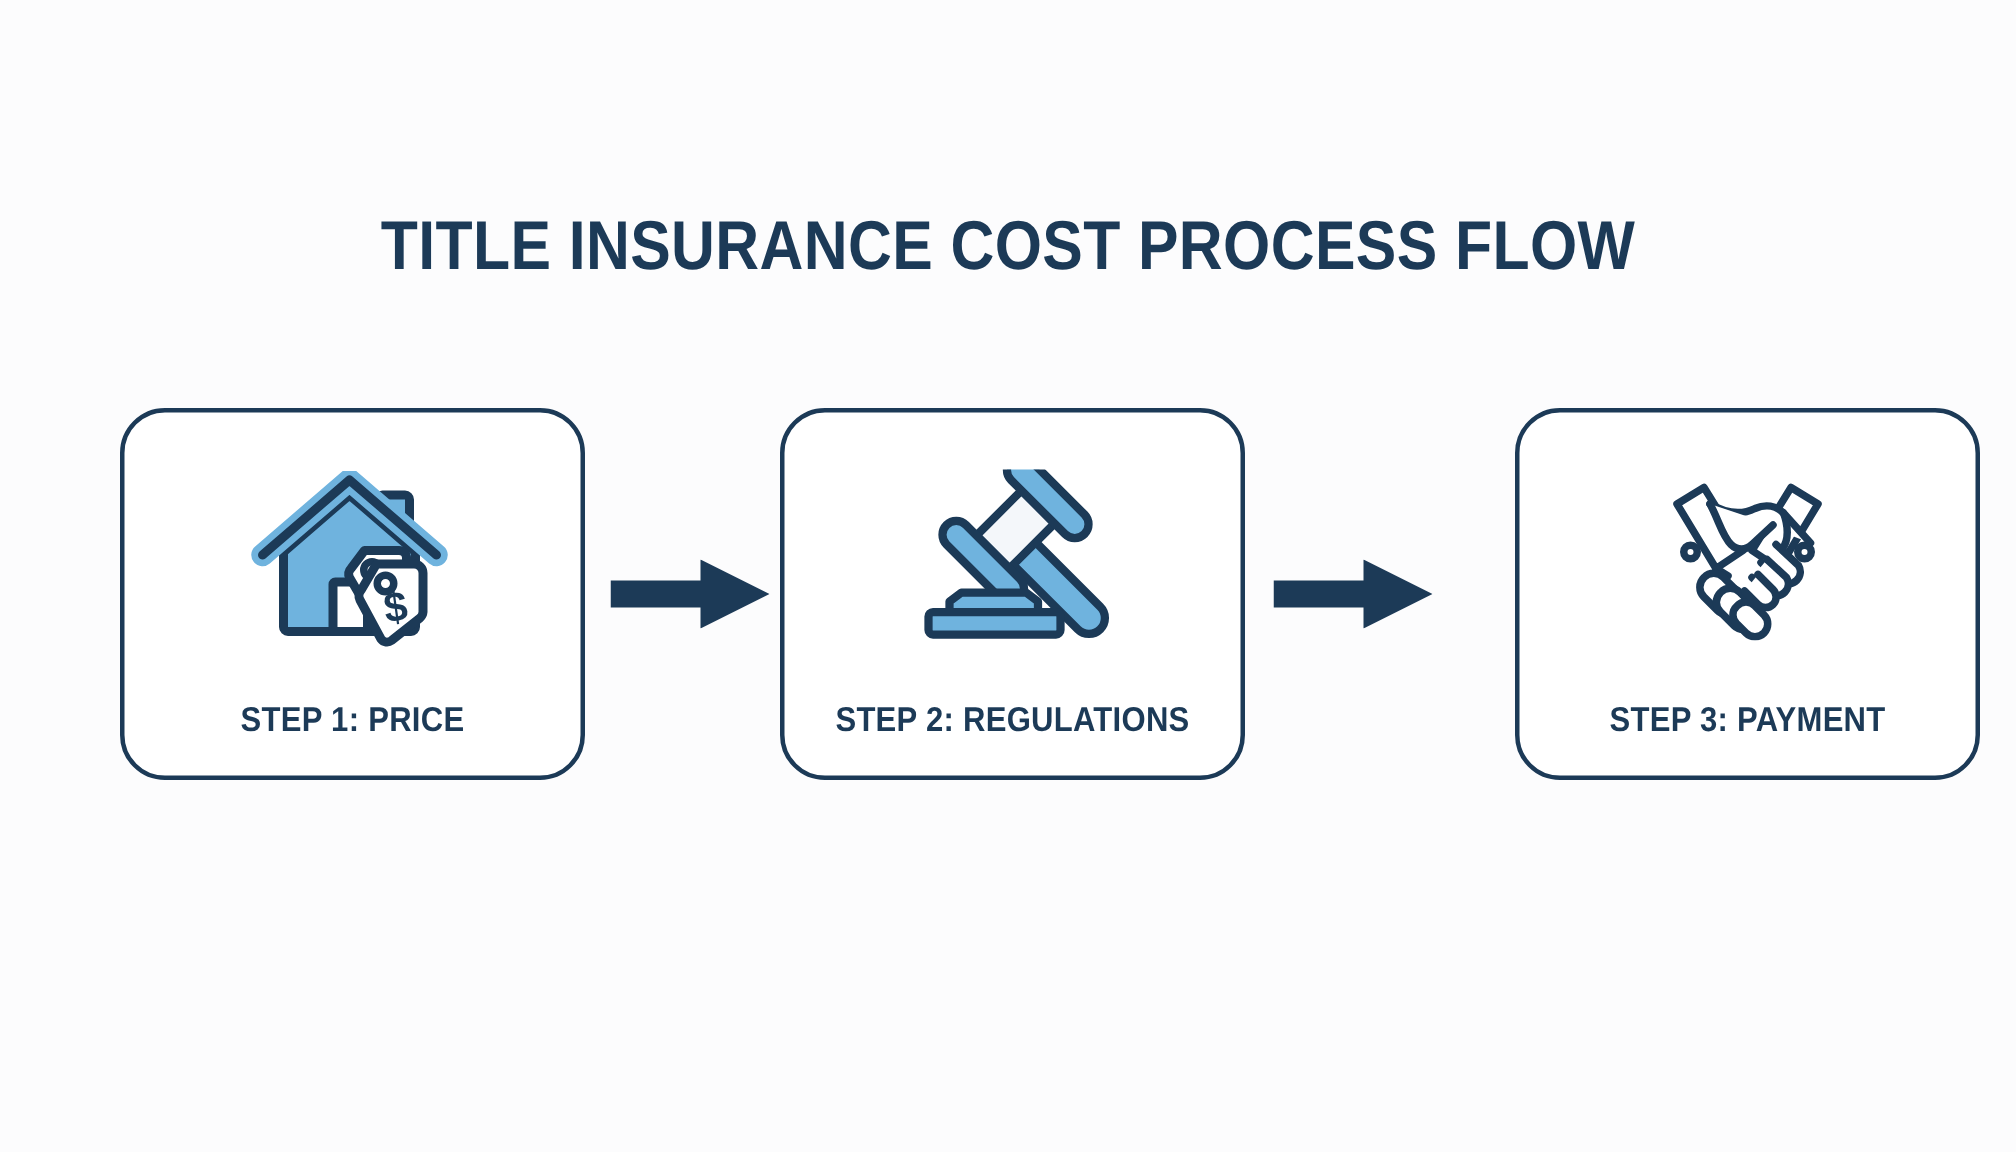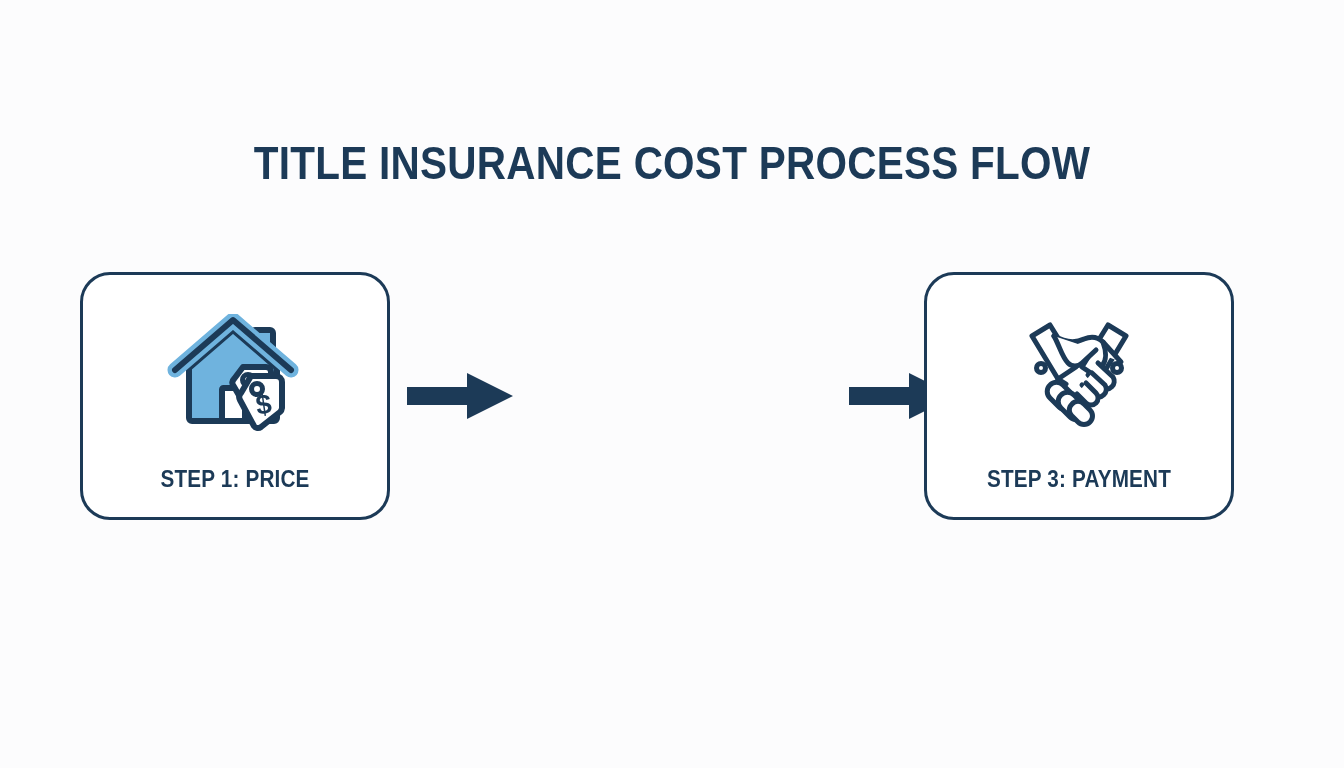"STEP 2: REGULATIONS" div.card { html: none -> <div> <div> <svg> <path></path> <path></path> <g> <path></path> <path></path> <path></path> <path></path> </g> <g> <path></path> <path></path> </g> </svg> </div> <div>STEP 2: REGULATIONS</div> </div> }
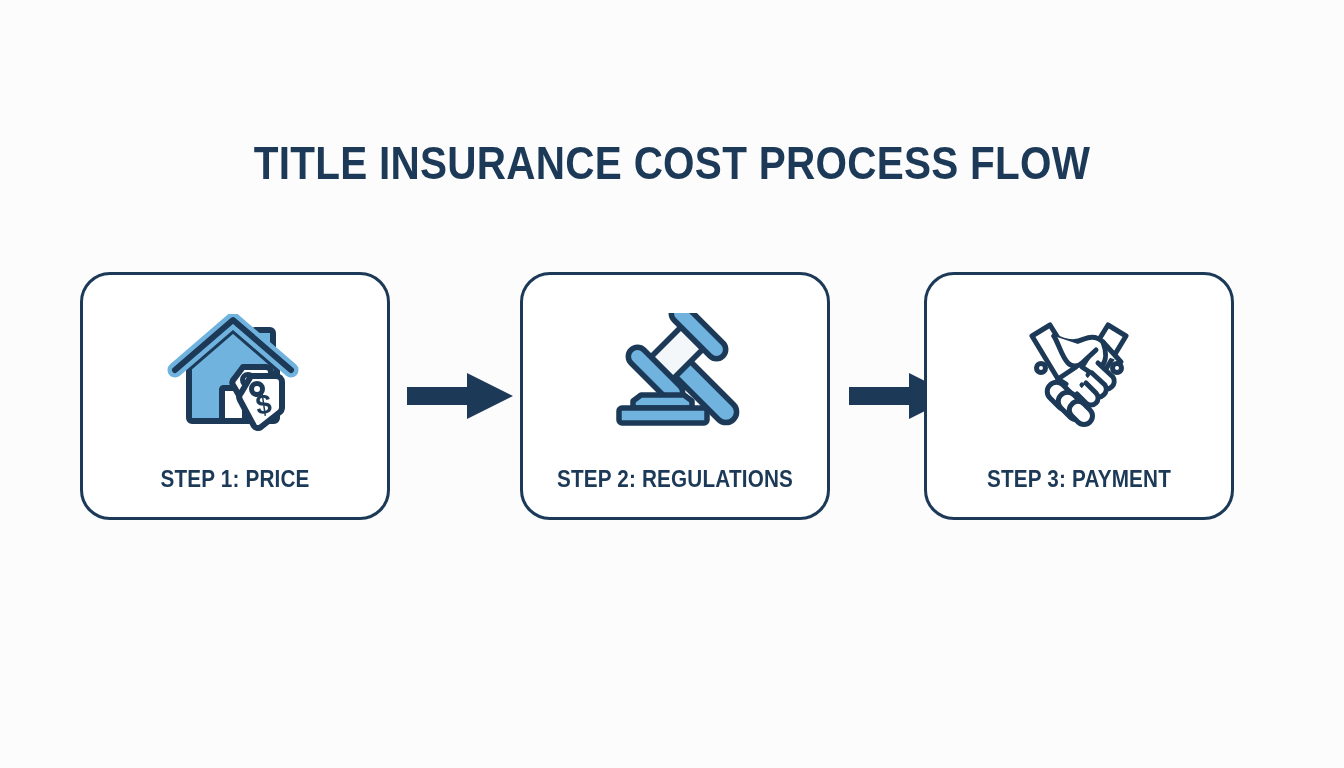"STEP 3: PAYMENT" .card-3 { left: 924px -> 1010px }
